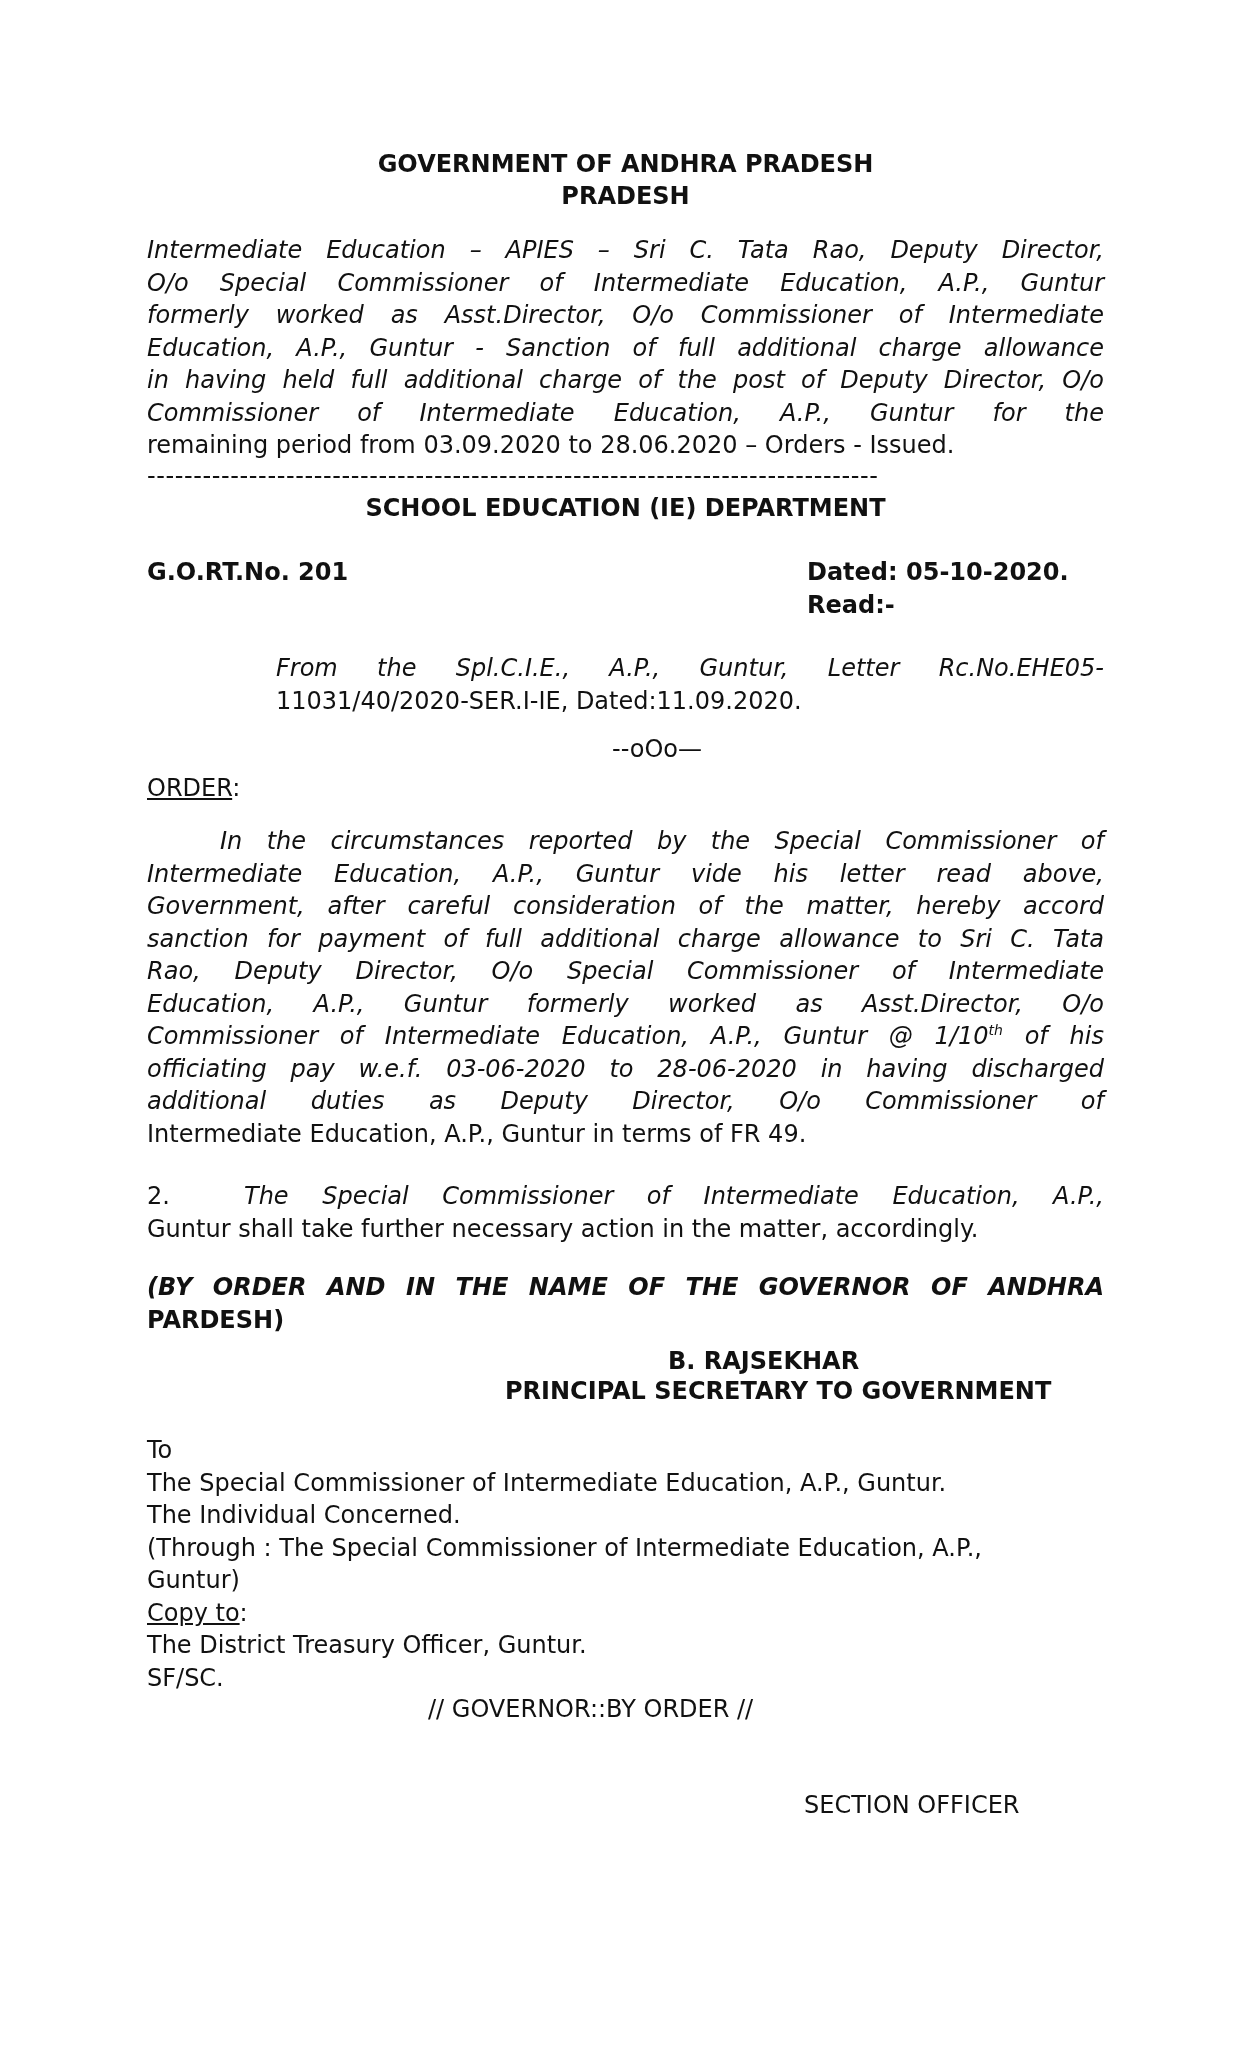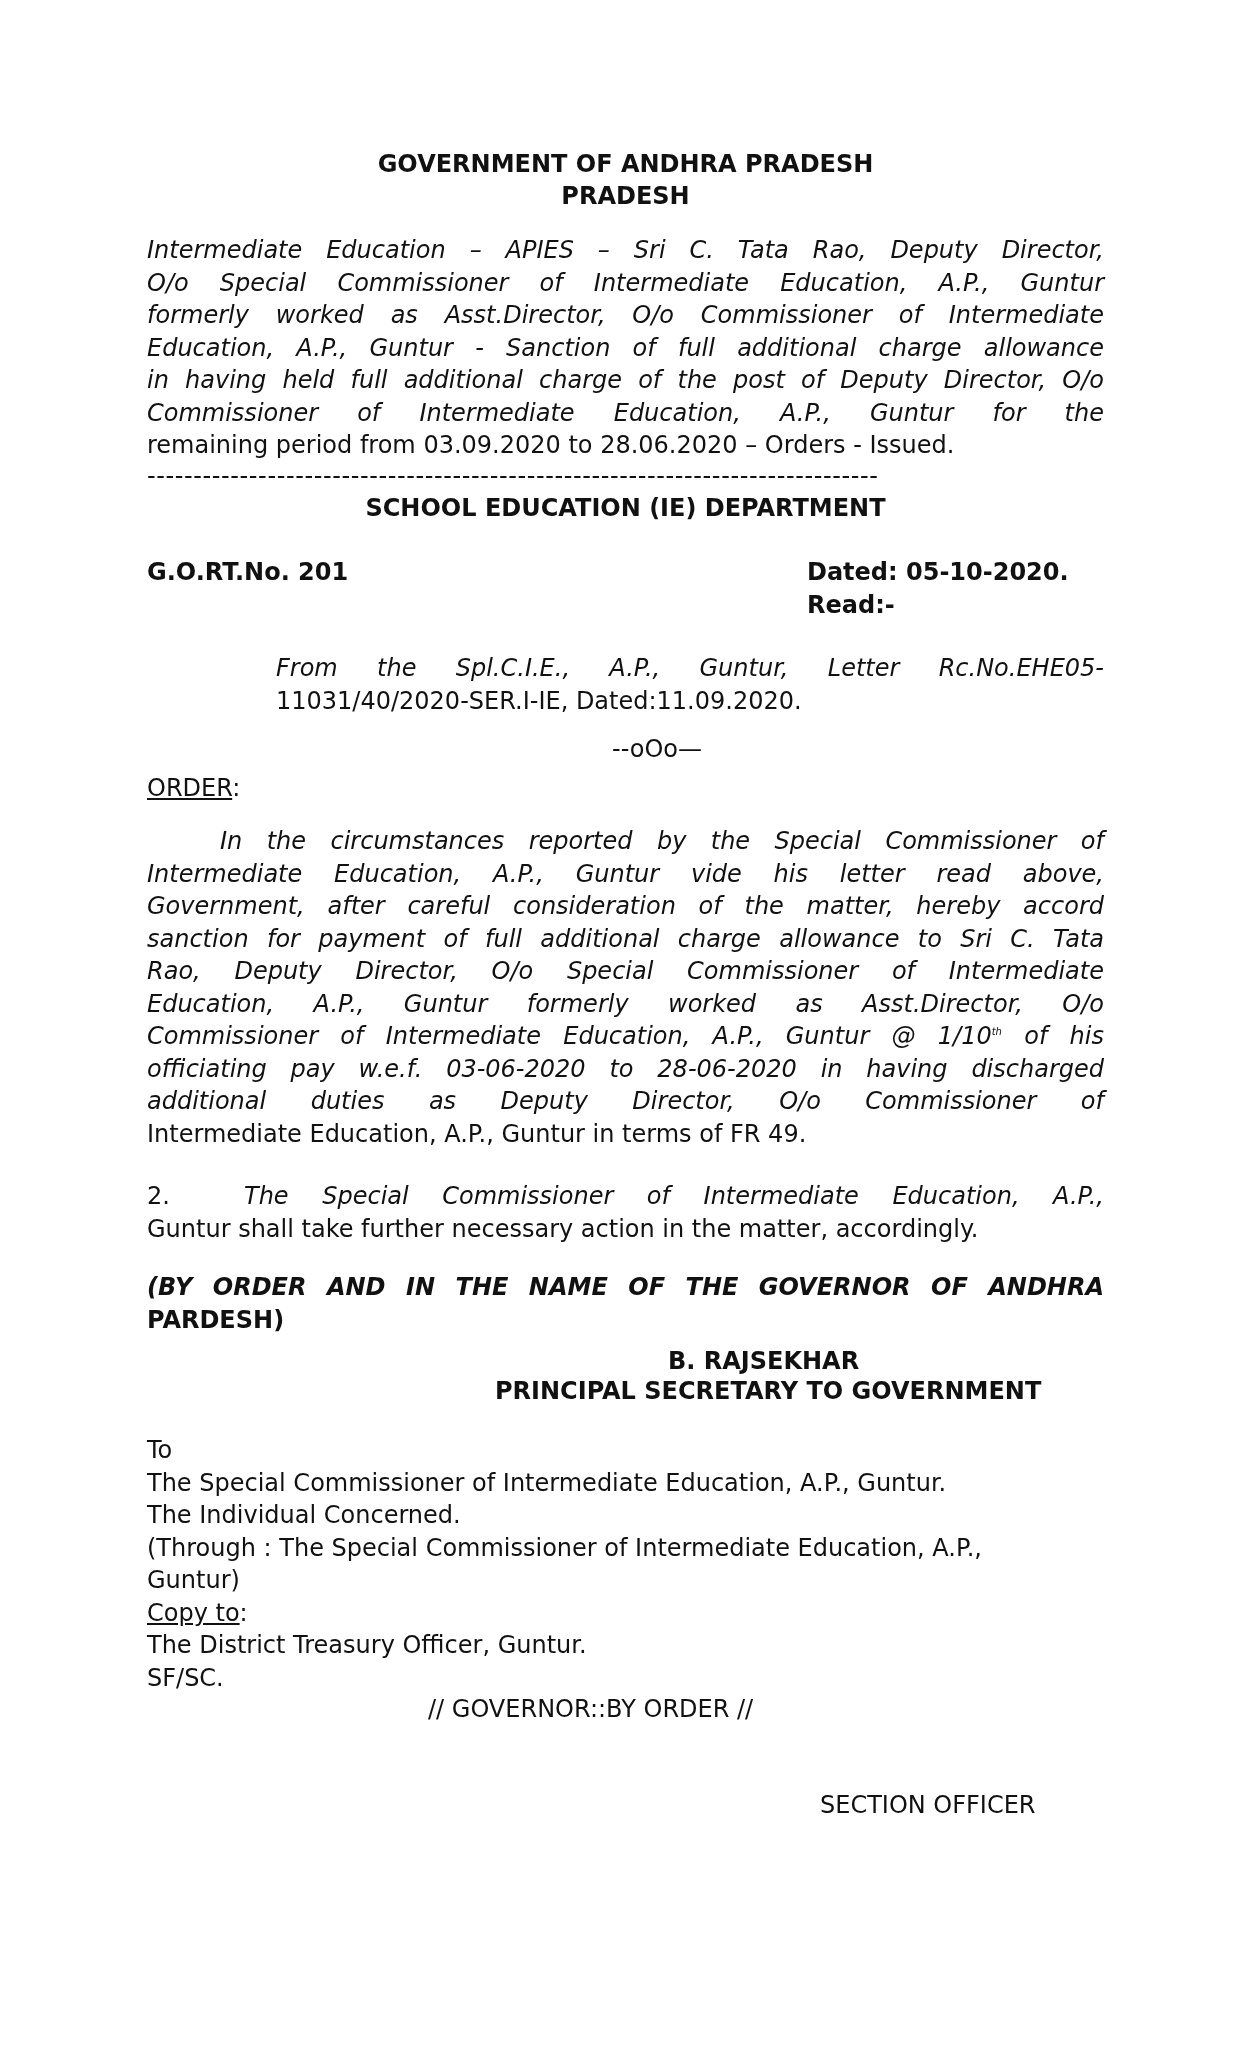"th" sup { font-size: 10px -> 14px }
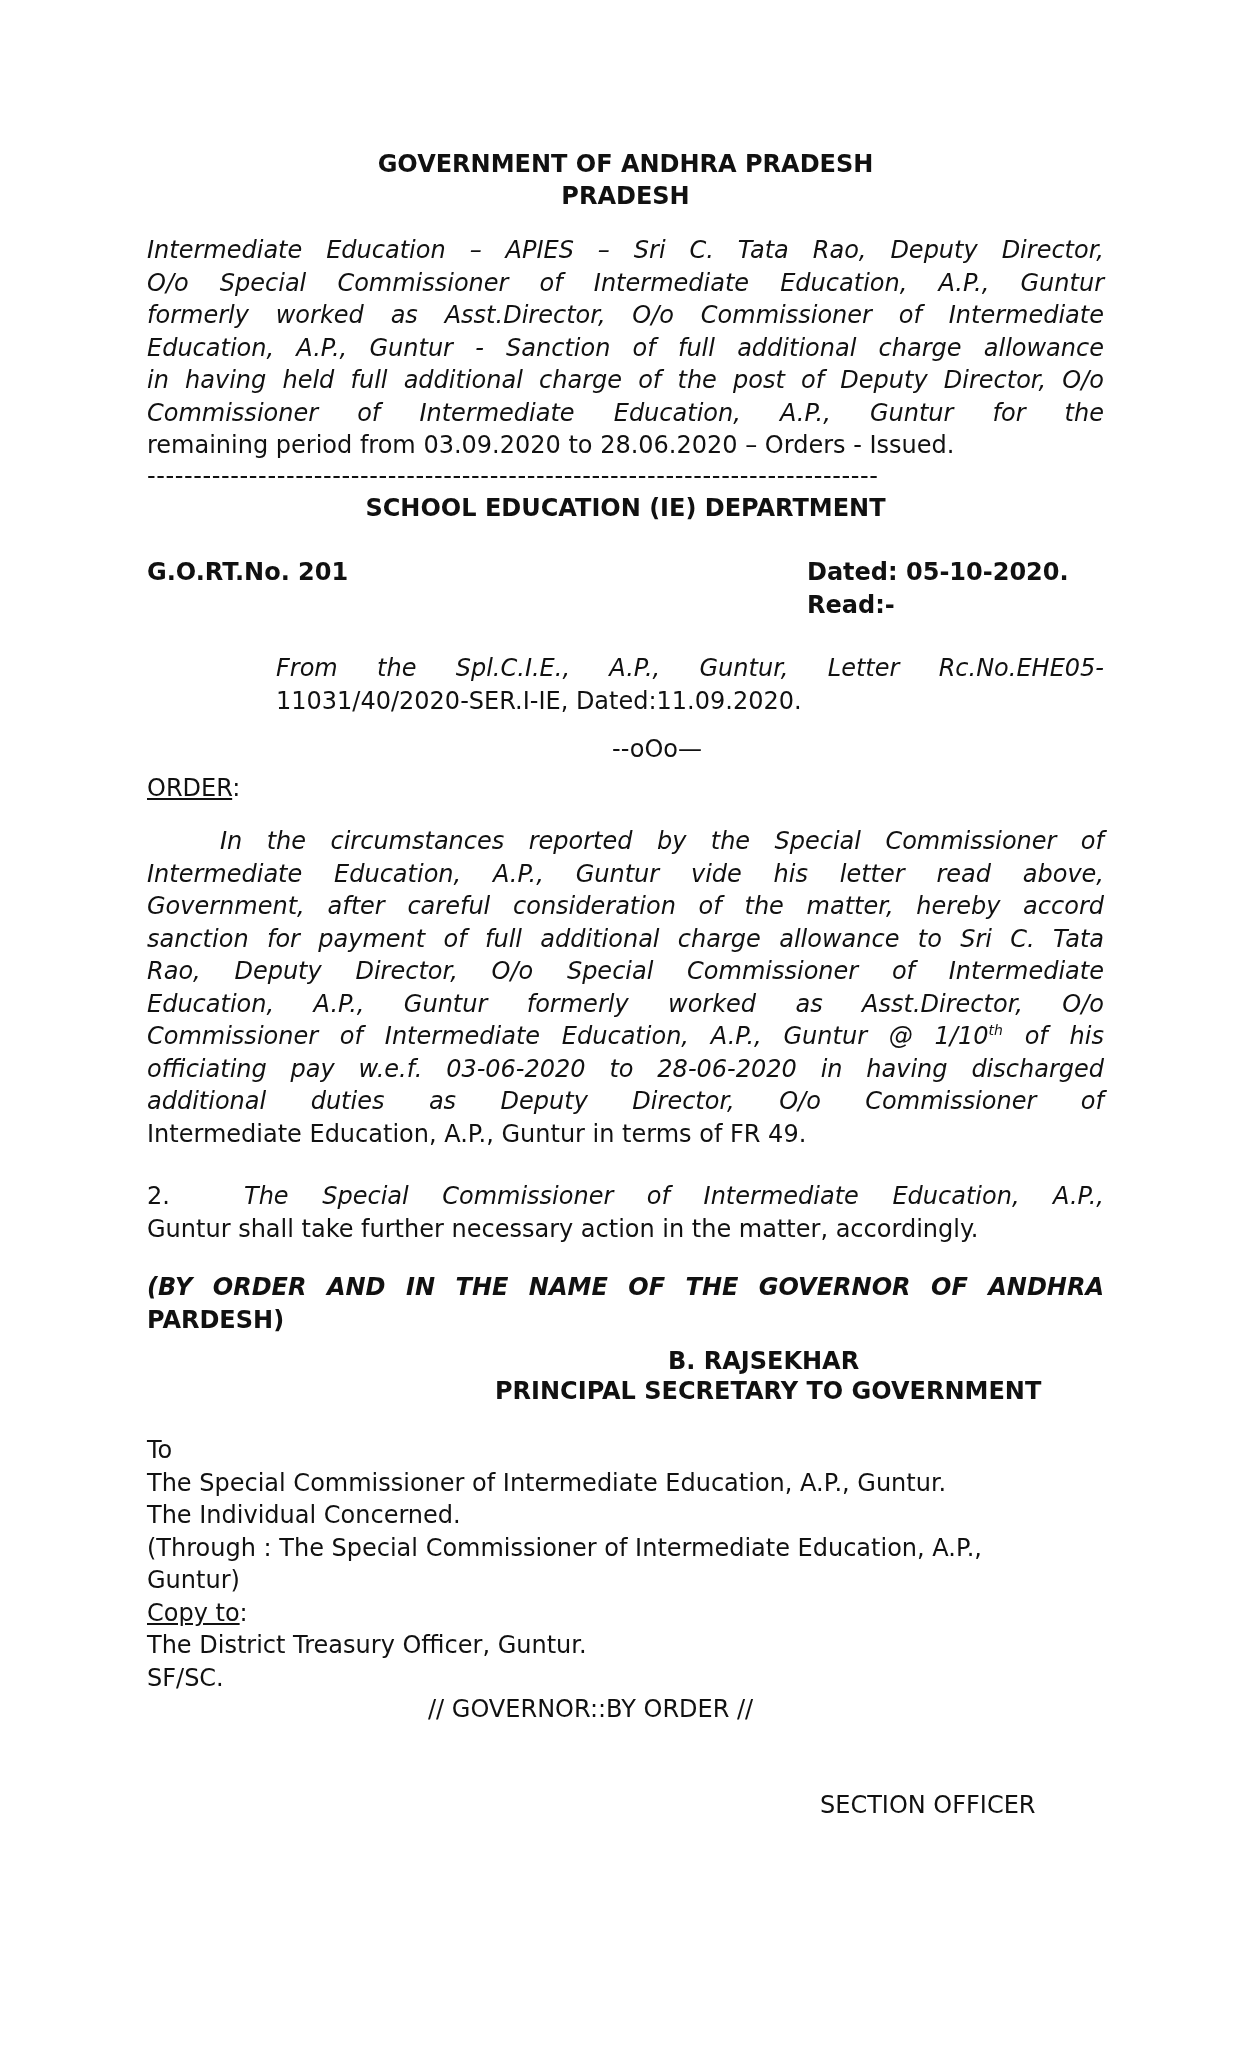"PRINCIPAL SECRETARY TO GOVERNMENT" div.abs { left: 348px -> 358px }
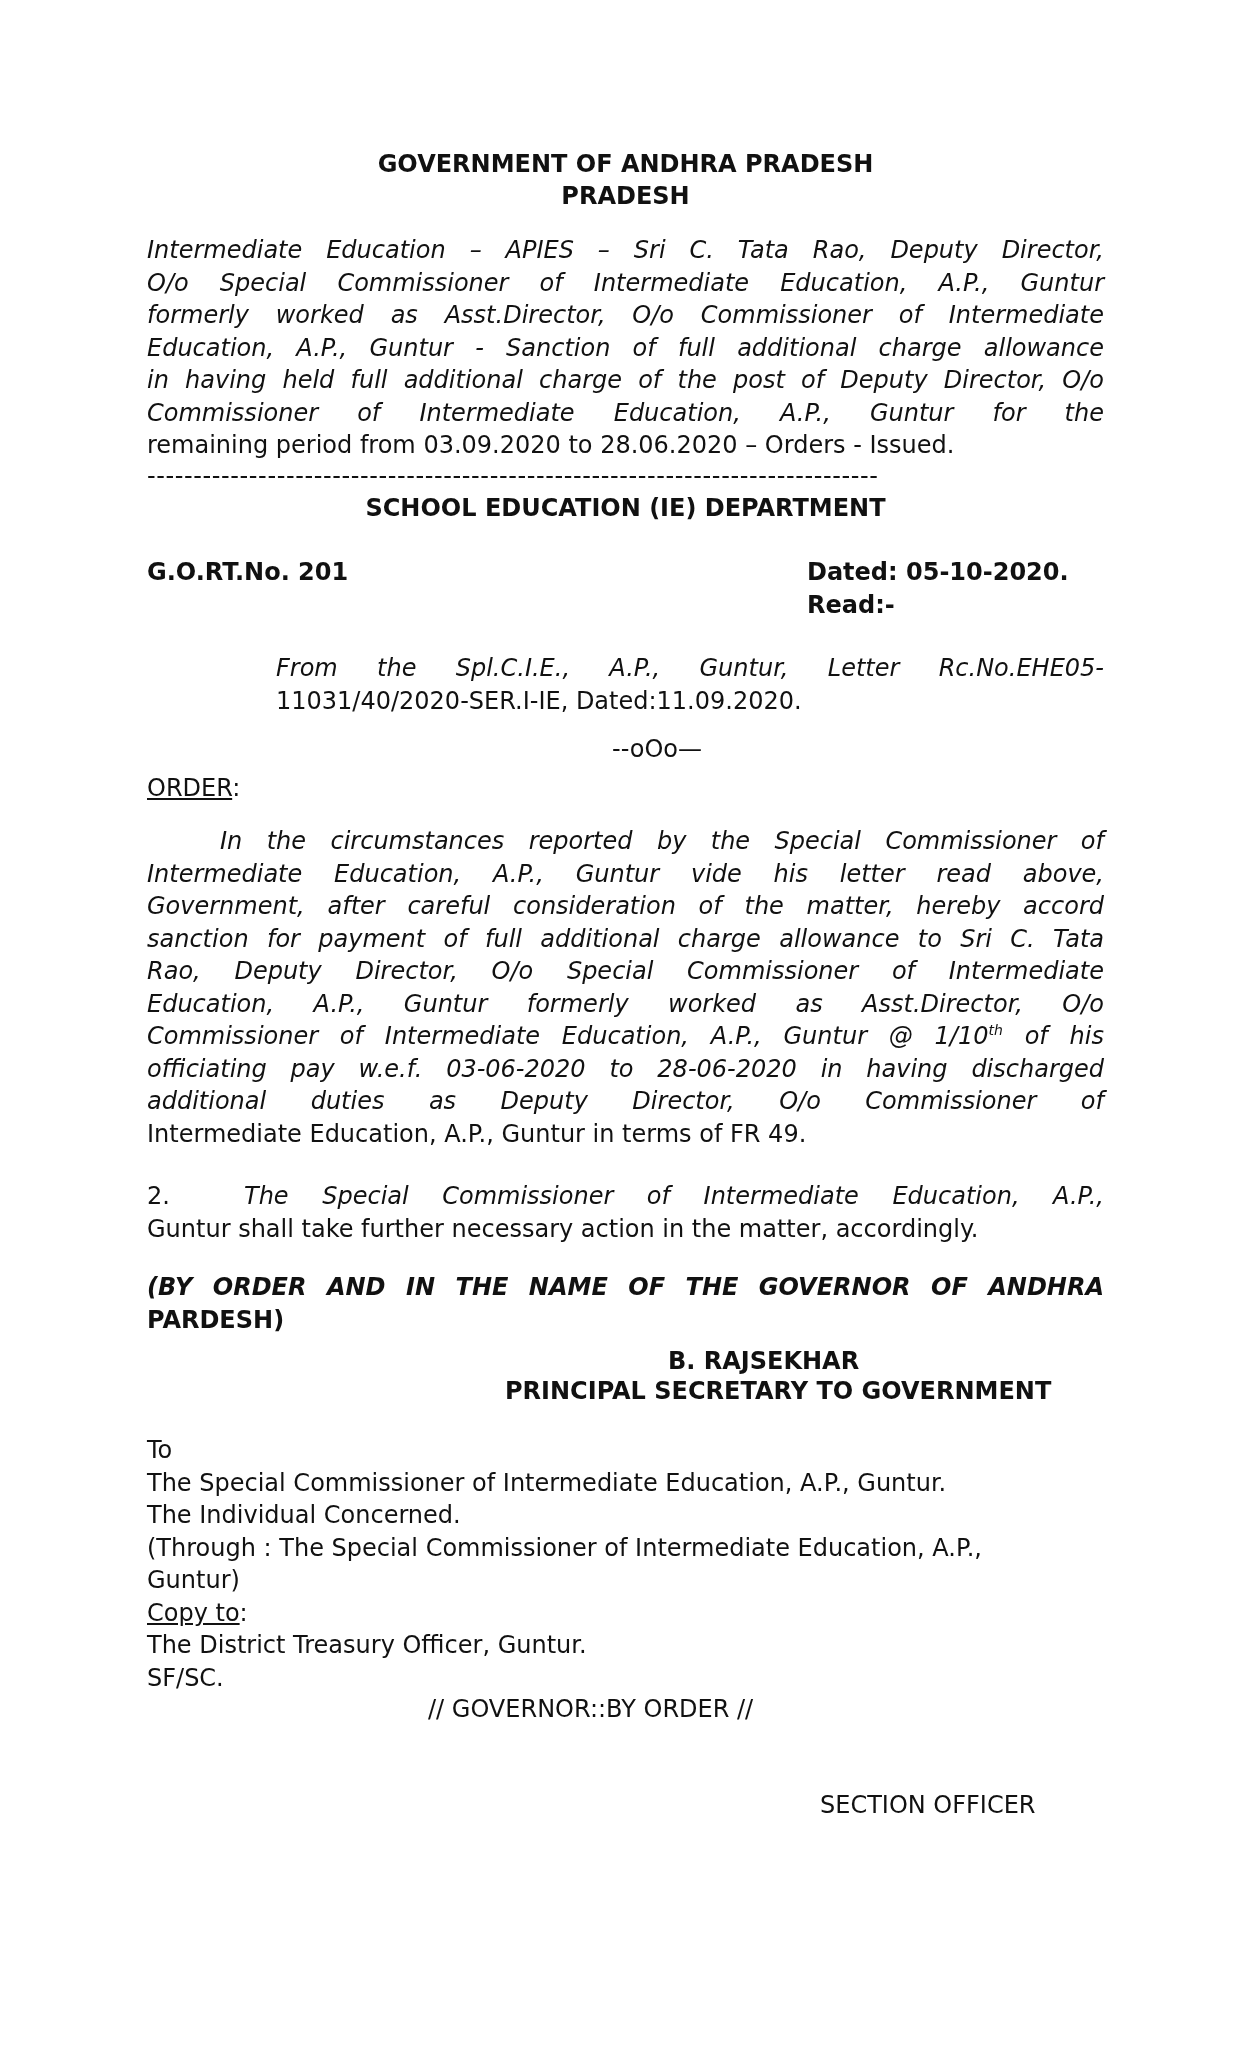"SECTION OFFICER" div.abs { left: 673px -> 657px }
